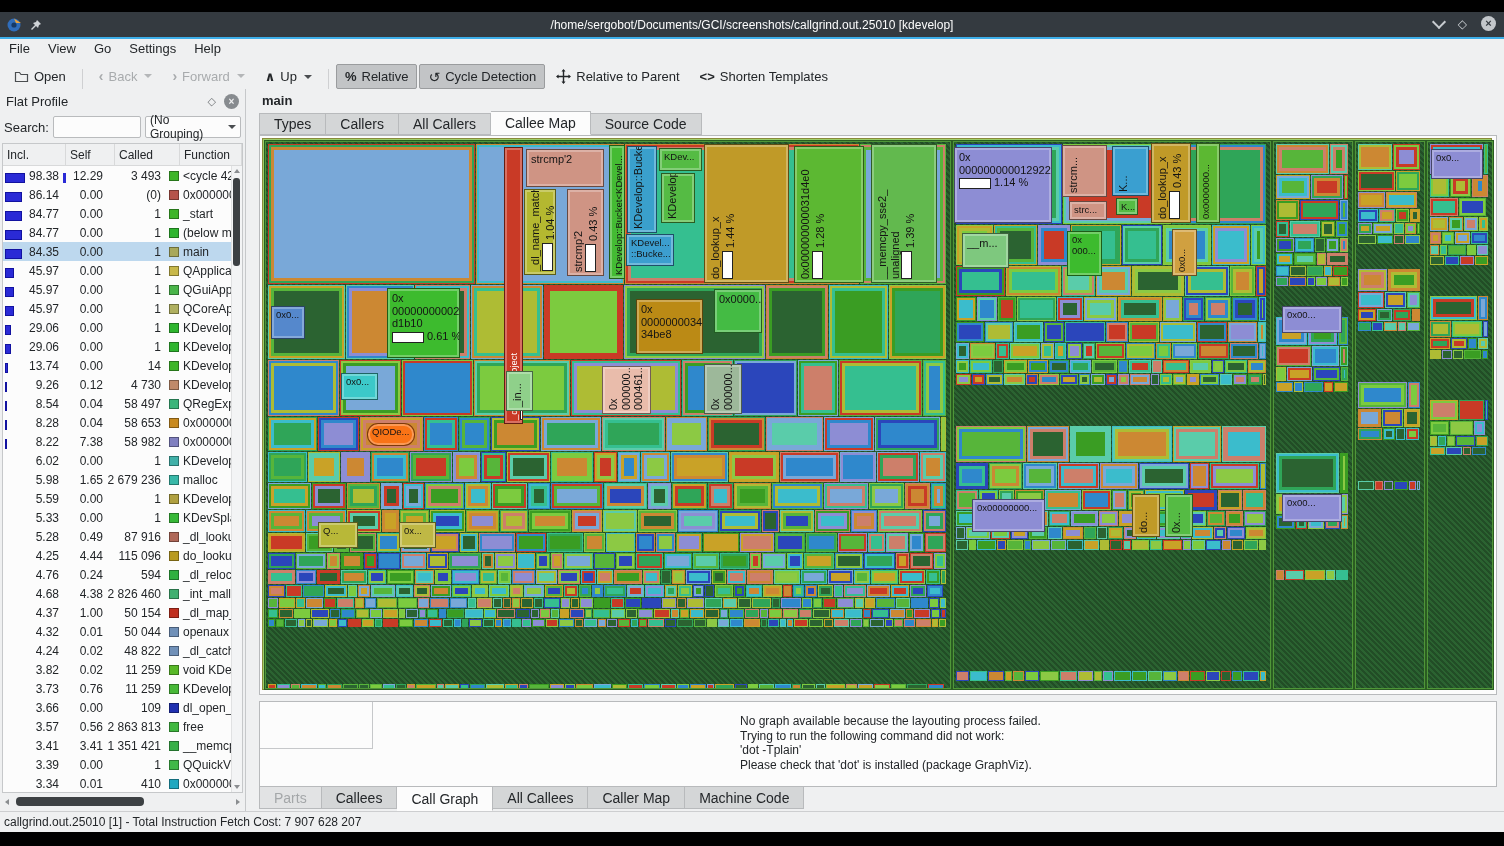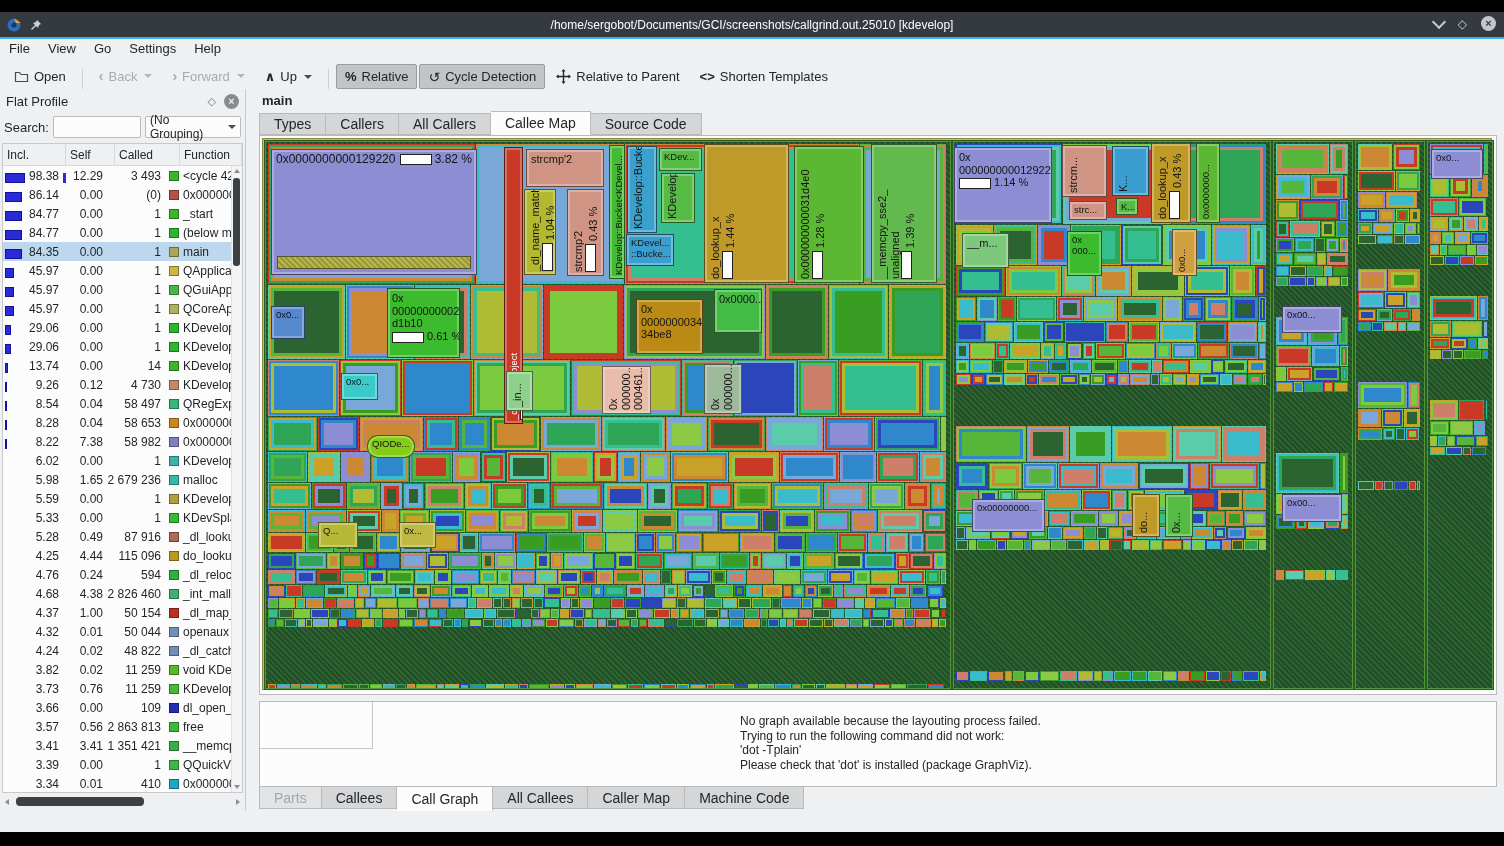"0x0000000000129220" div.blk { html: <div> <div> <span>0x0000000000129220</span> <span><span></span>3.82 %</span> </div> <div></div> </div> -> none }
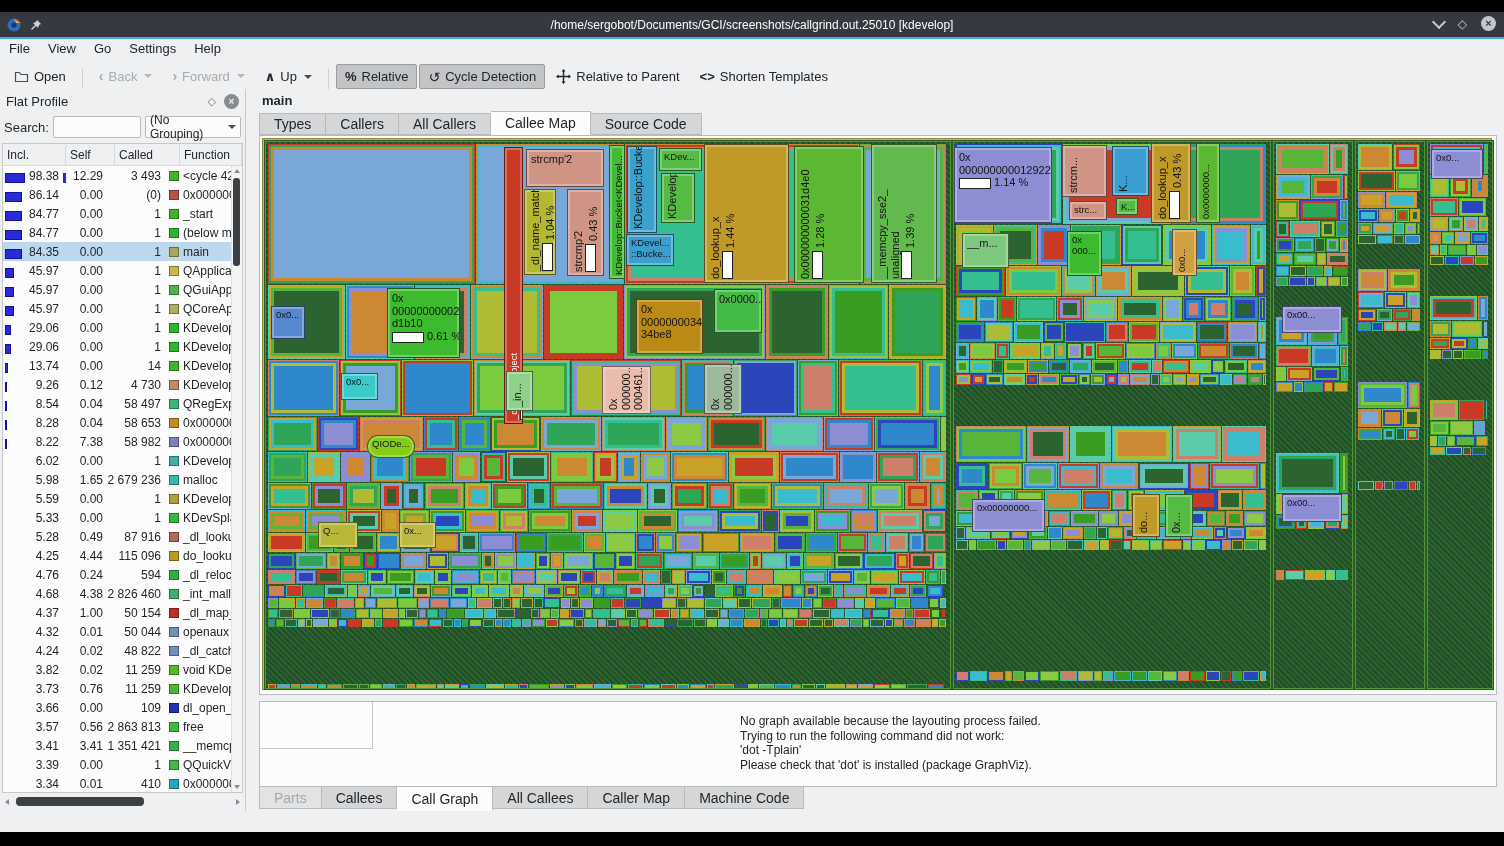"QIODe..." div.blk { background: #84cc16 -> #f97316; top: 296px -> 284px }
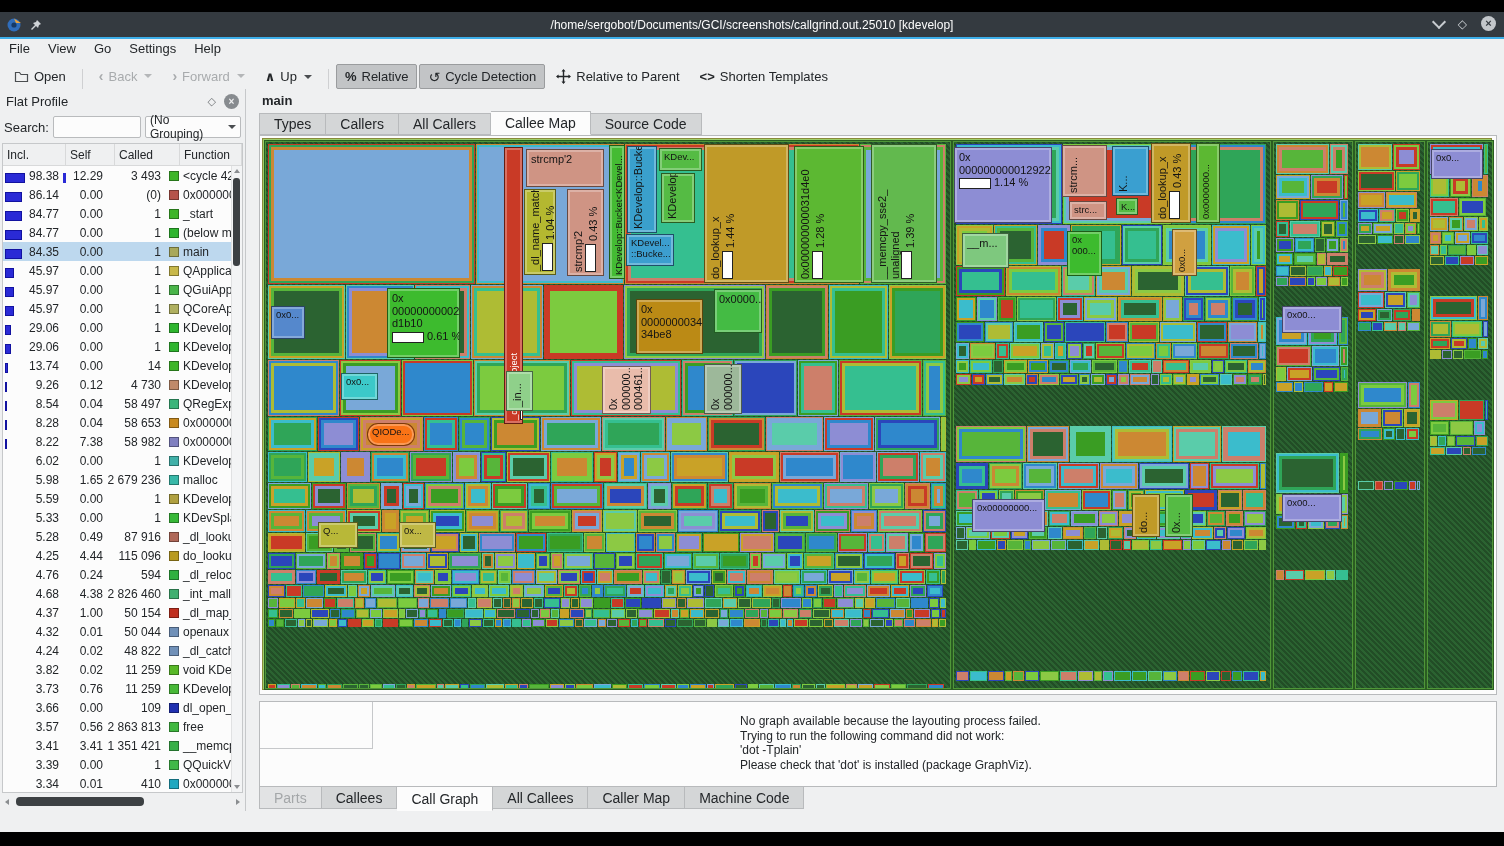"callgrind.out.25010 [1] - Total" div { html: none -> <div> <span>callgrind.out.25010 [1] - Total Instruction Fetch Cost: 7 907 628 207</span> </div> }
